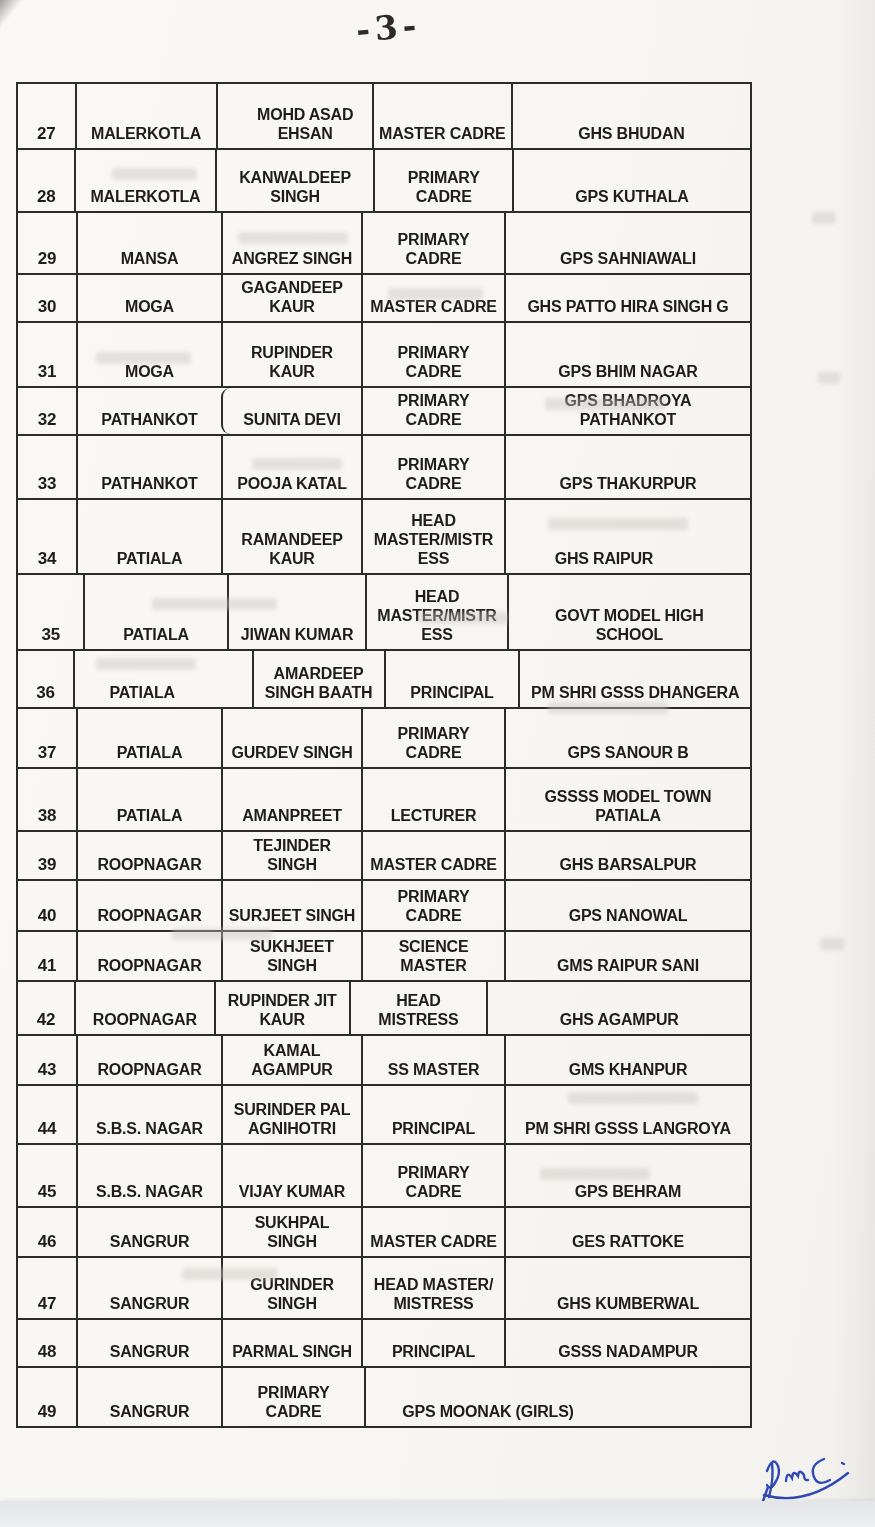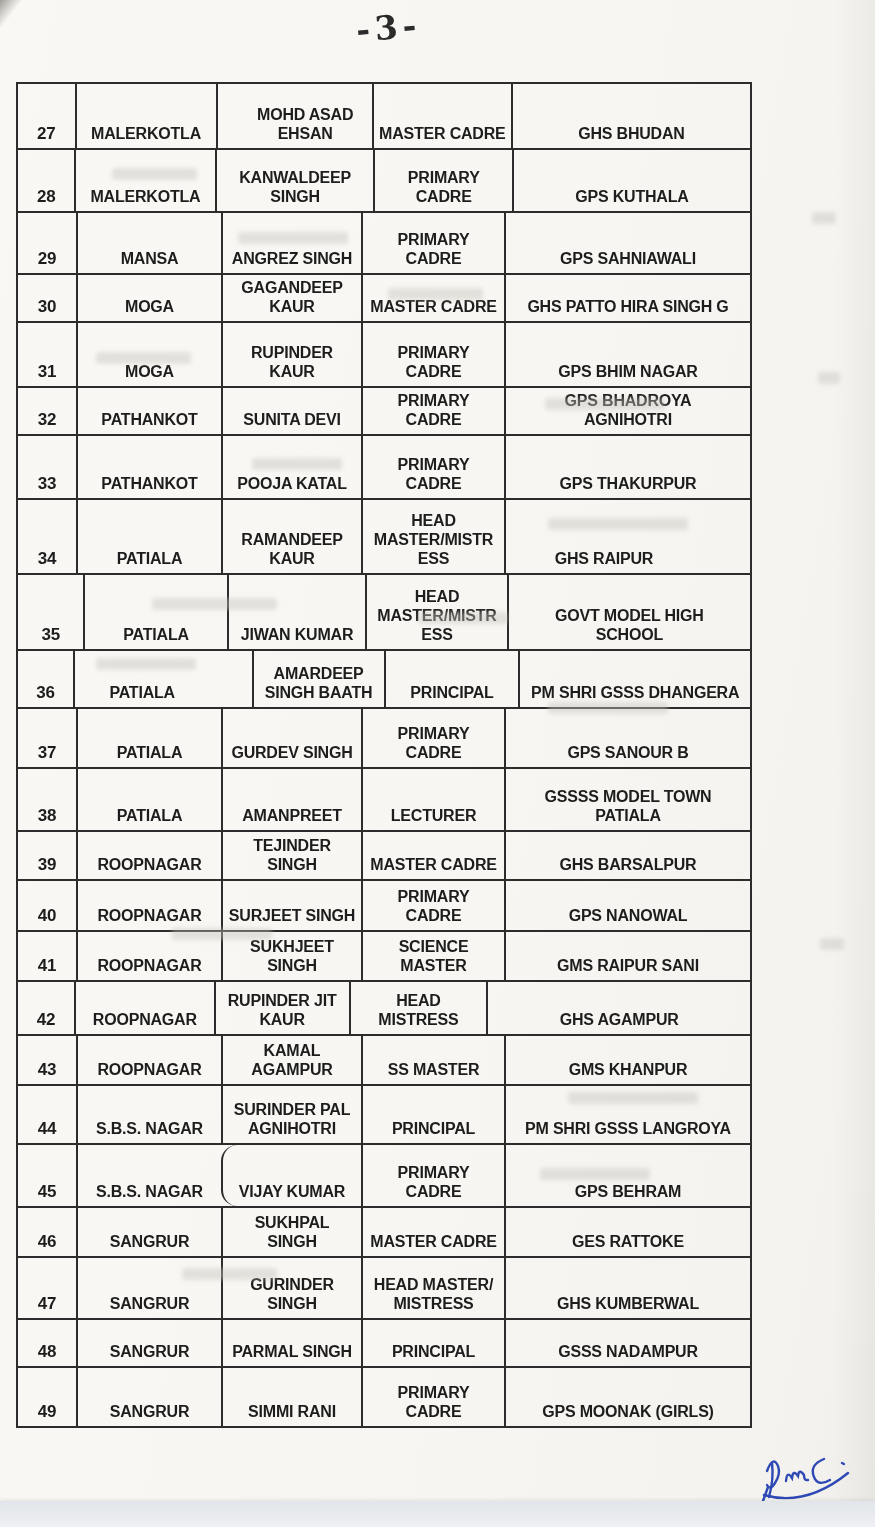"GPS BHADROYA" div.cell { text: AGNIHOTRI -> PATHANKOT }
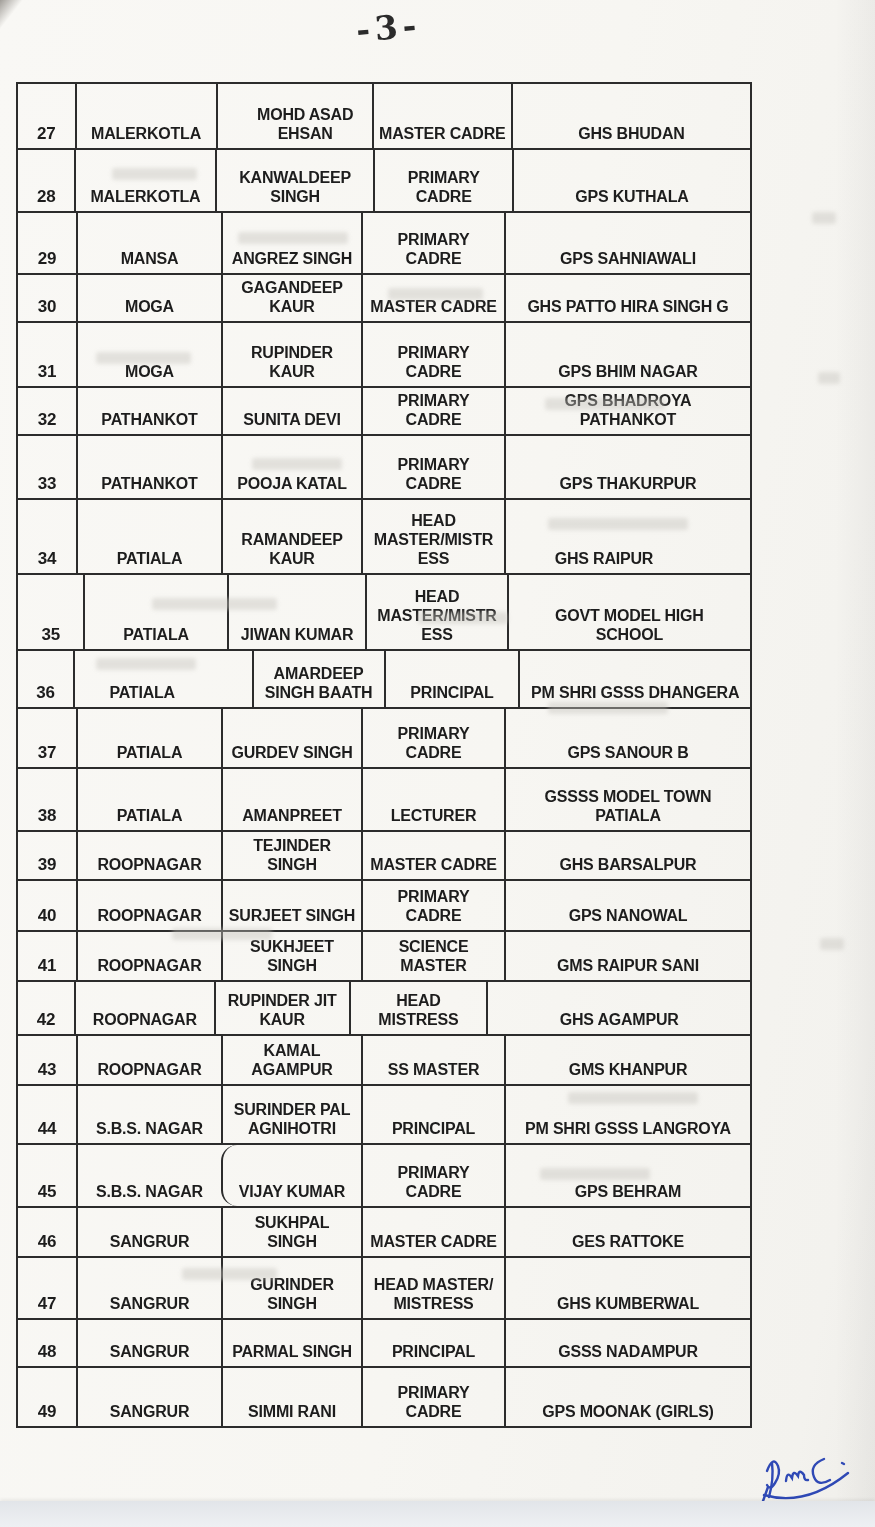"SUNITA DEVI" div.cell { border-radius: none -> 9px }
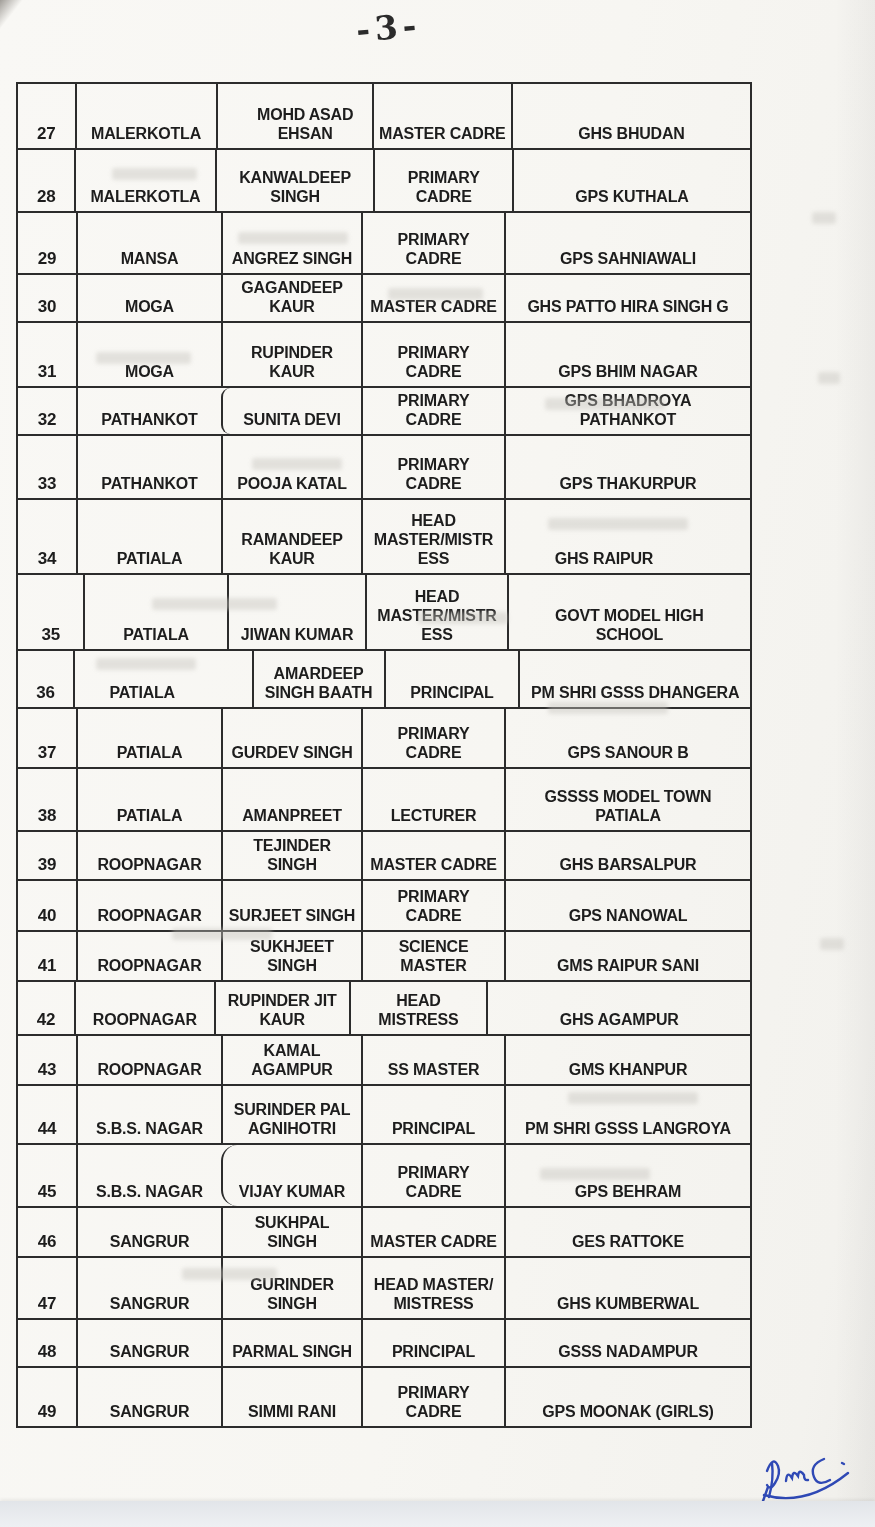"VIJAY KUMAR" div.cell { border-radius: 16px -> none }
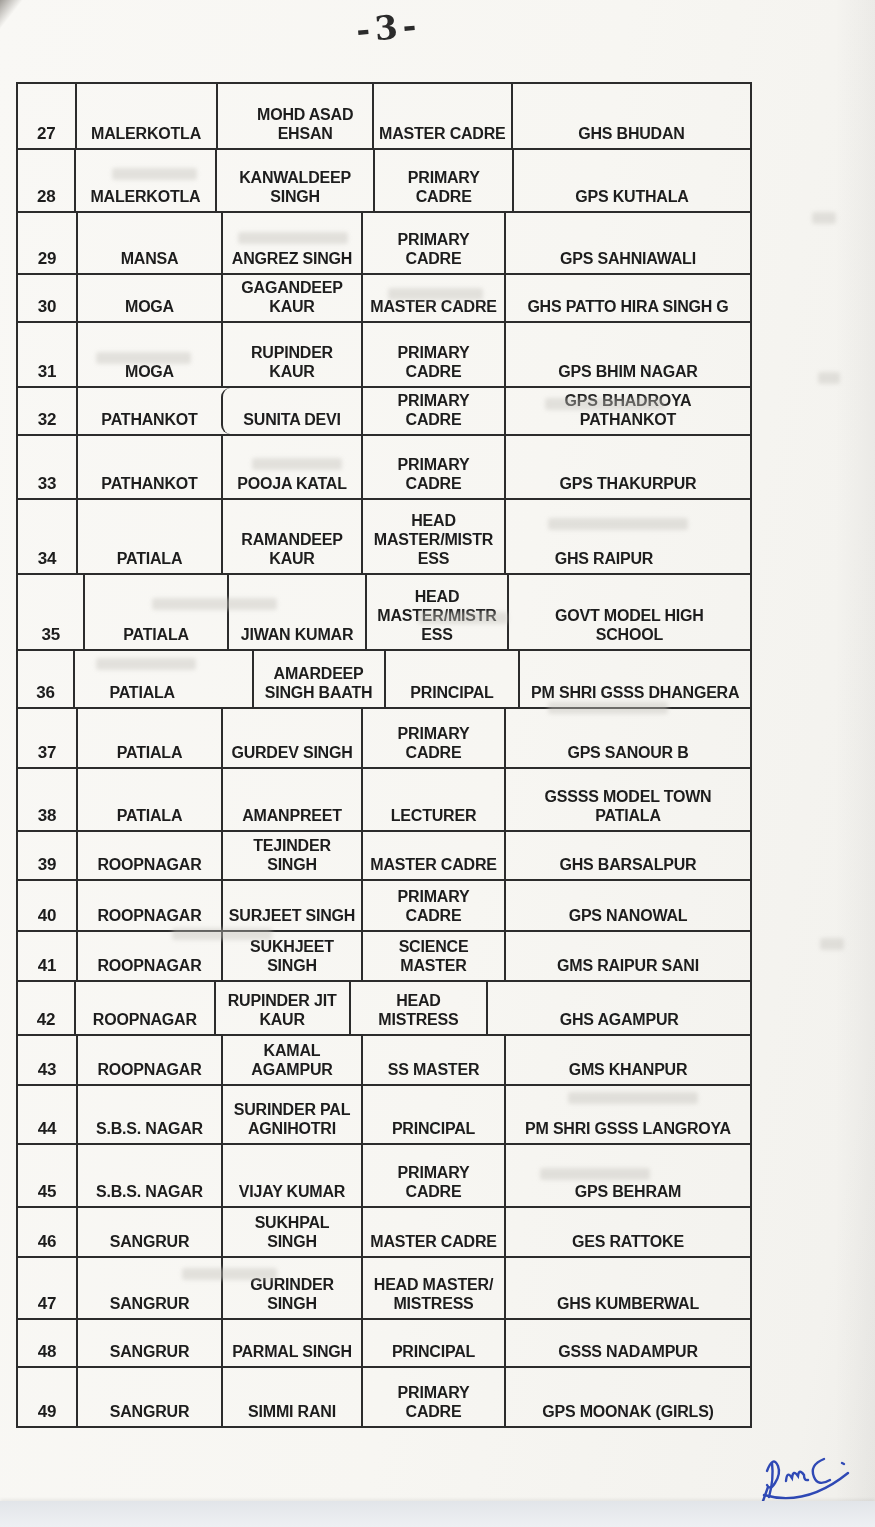"SIMMI RANI" div.cell { html: <div>SIMMI RANI</div> -> none }
